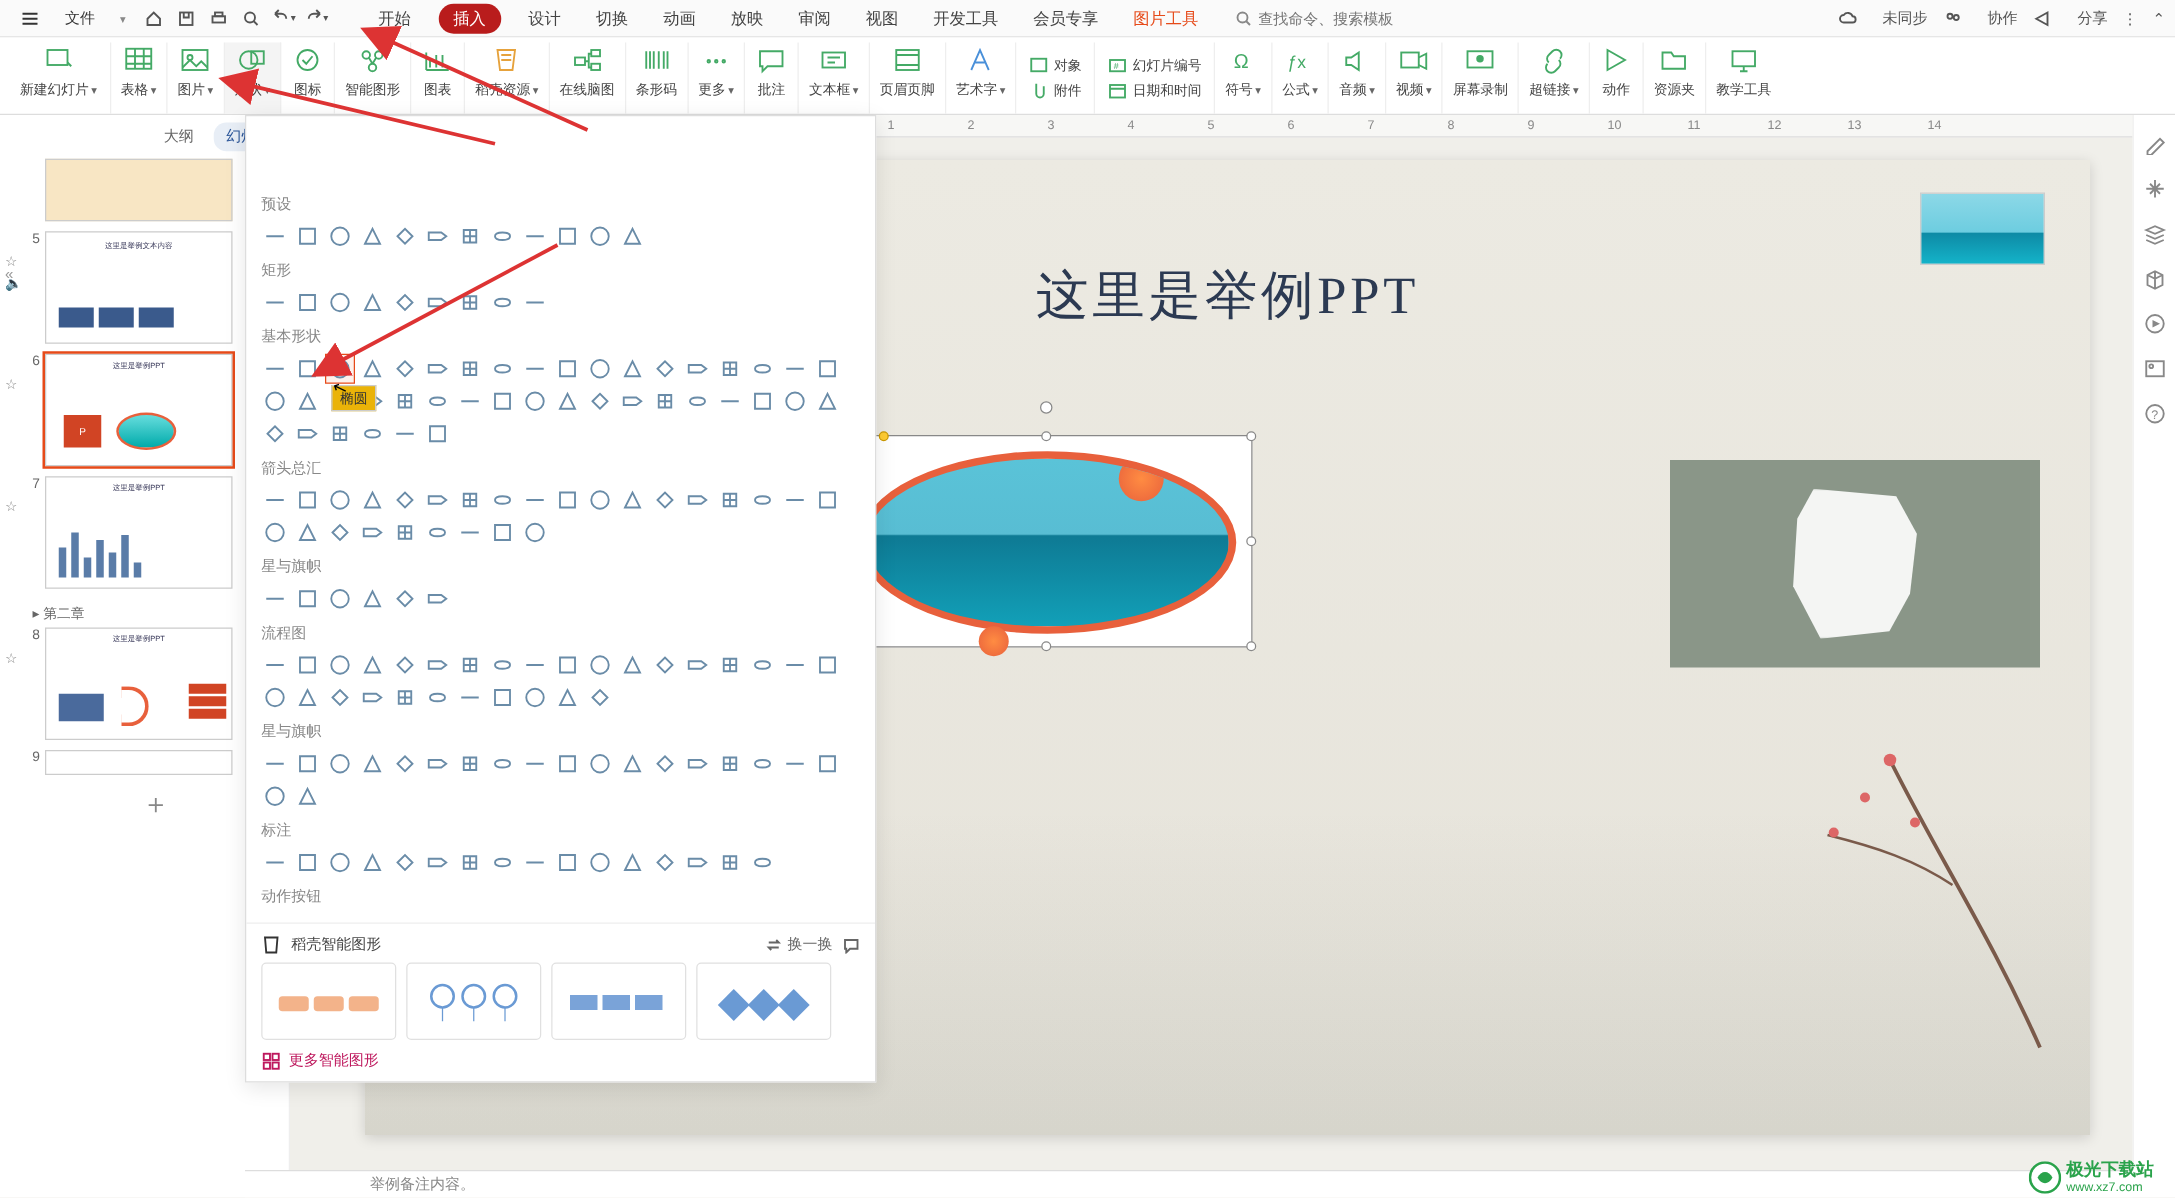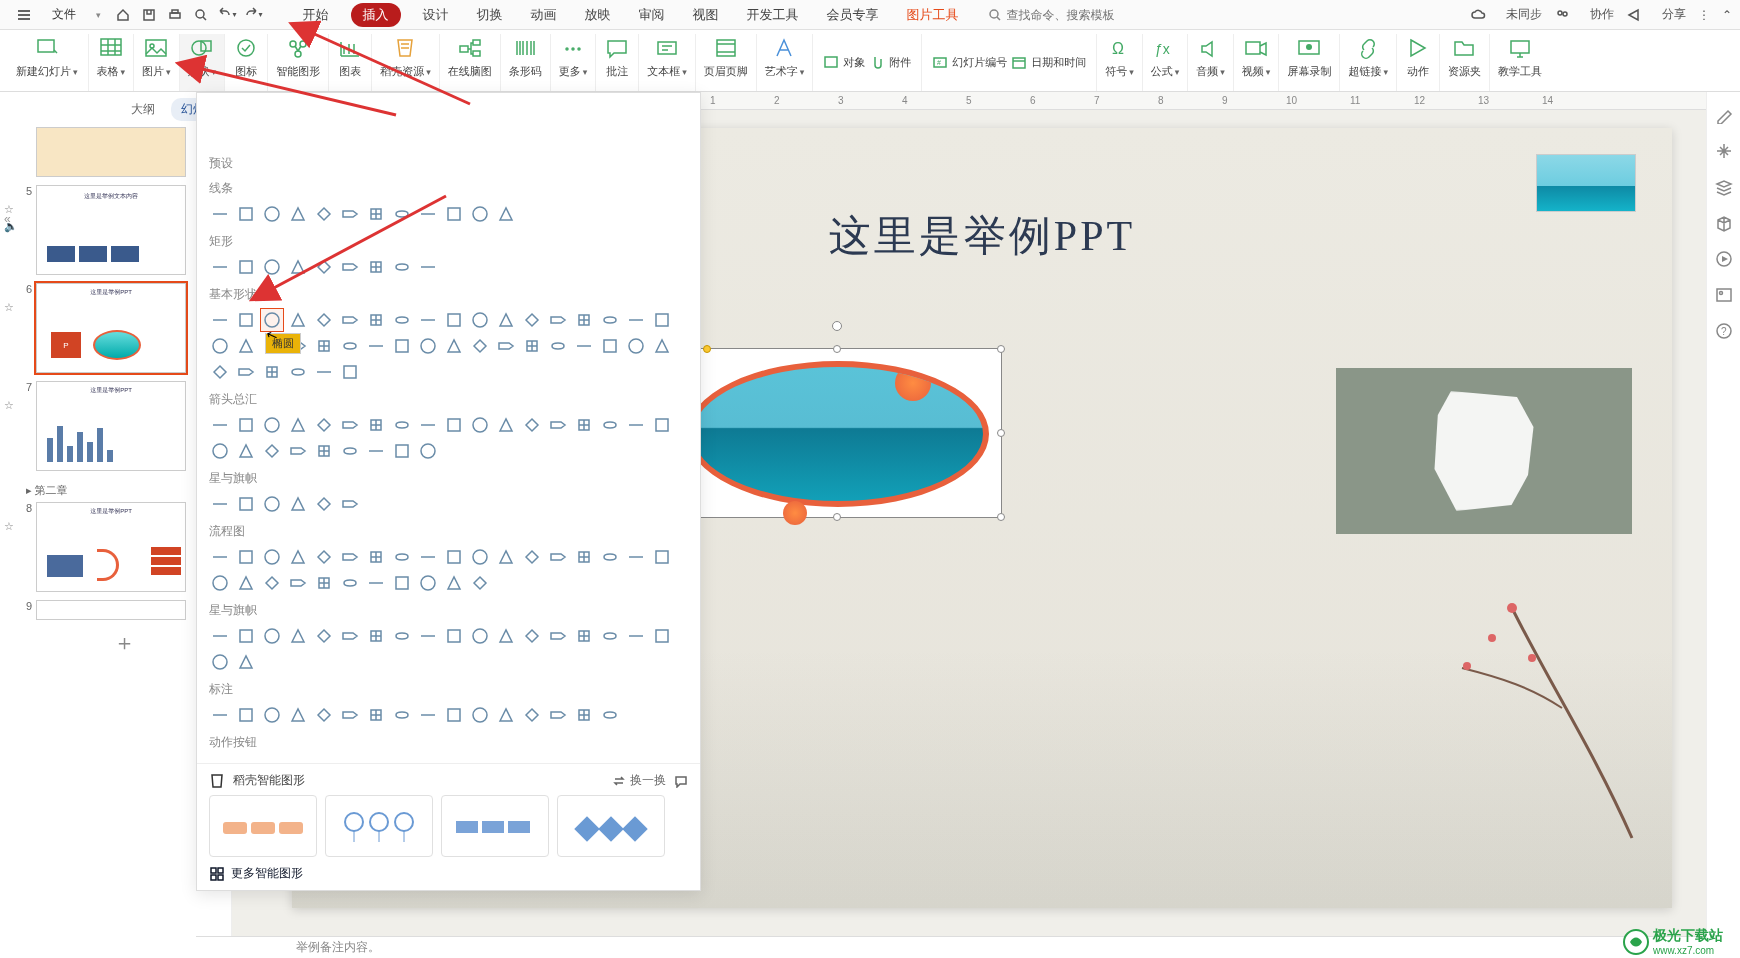"对象" .ribbon-subcol { flex-direction: none -> column }
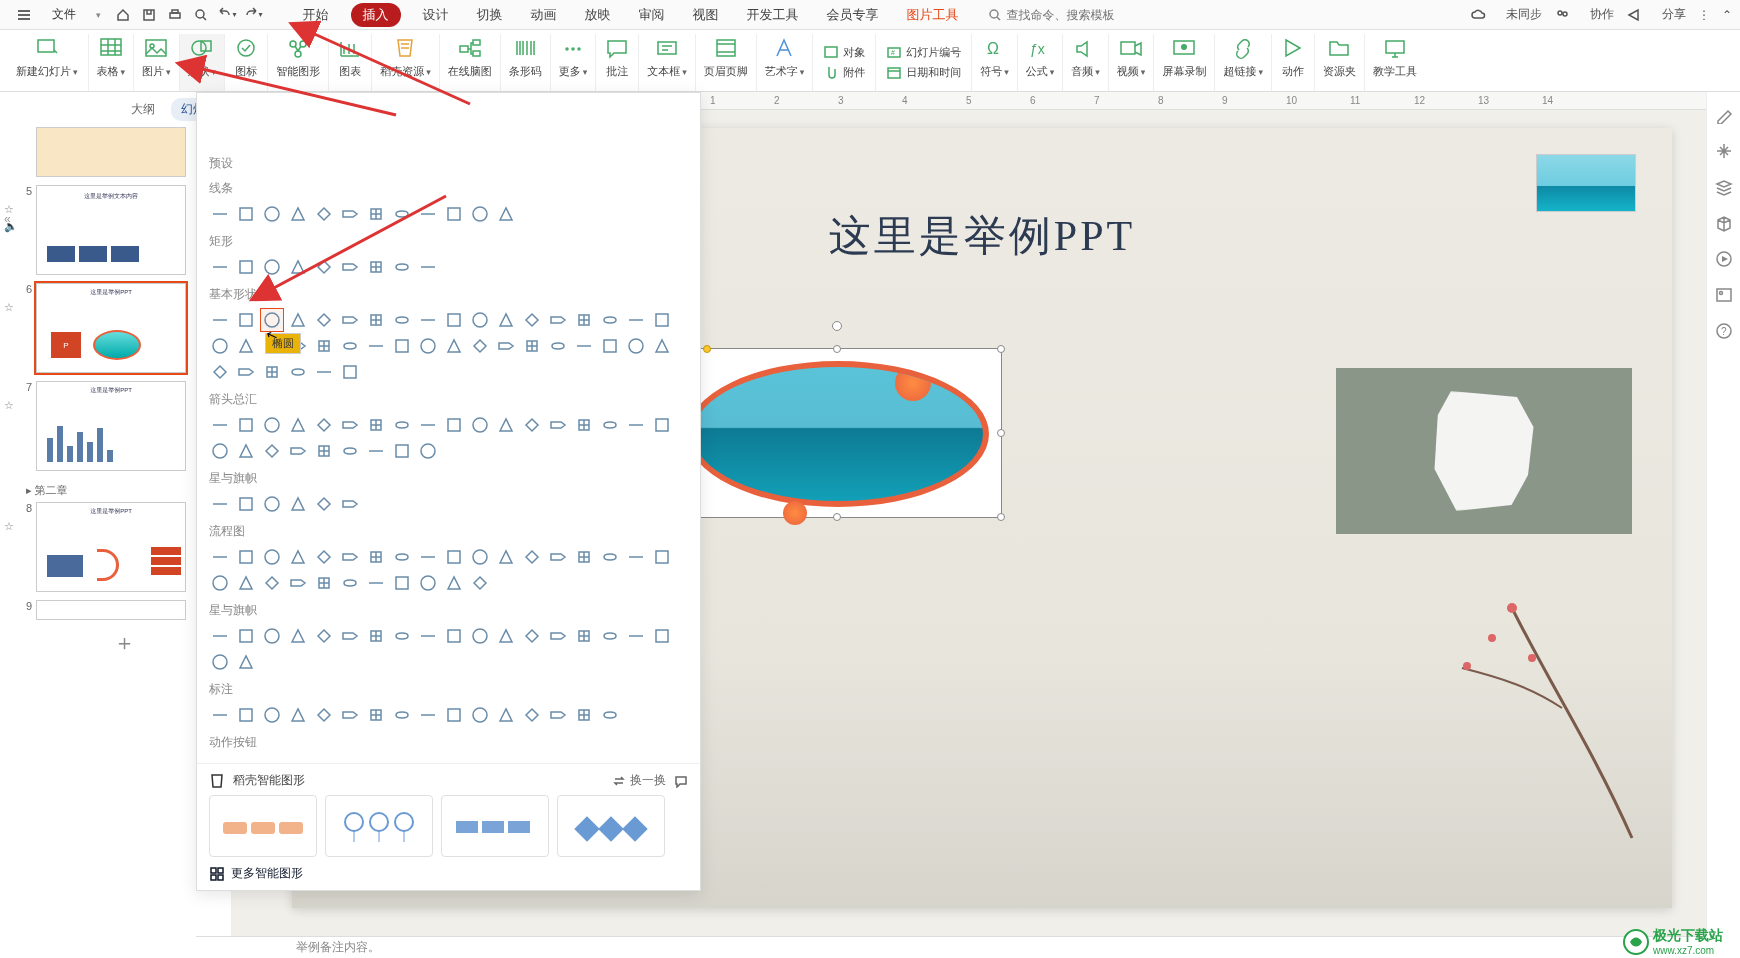"线条" div.shape-cat { html: <div>线条</div> -> none }
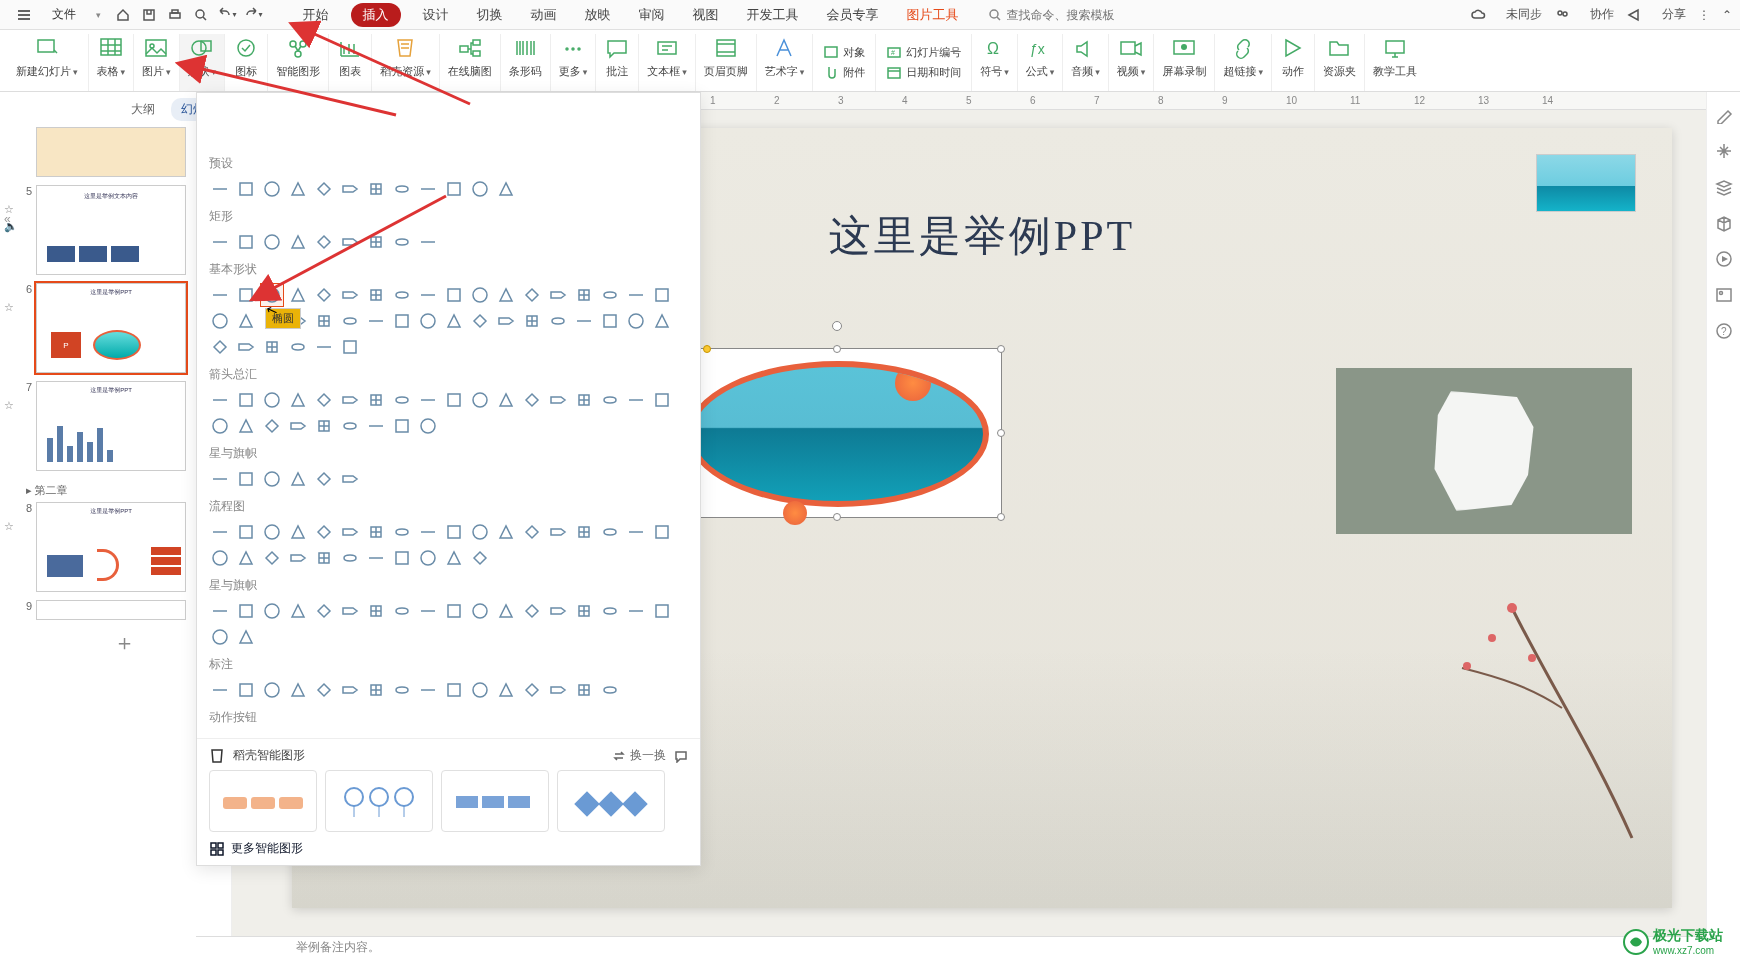"更多智能图形" .more-link { color: #0f172a -> #be185d }
